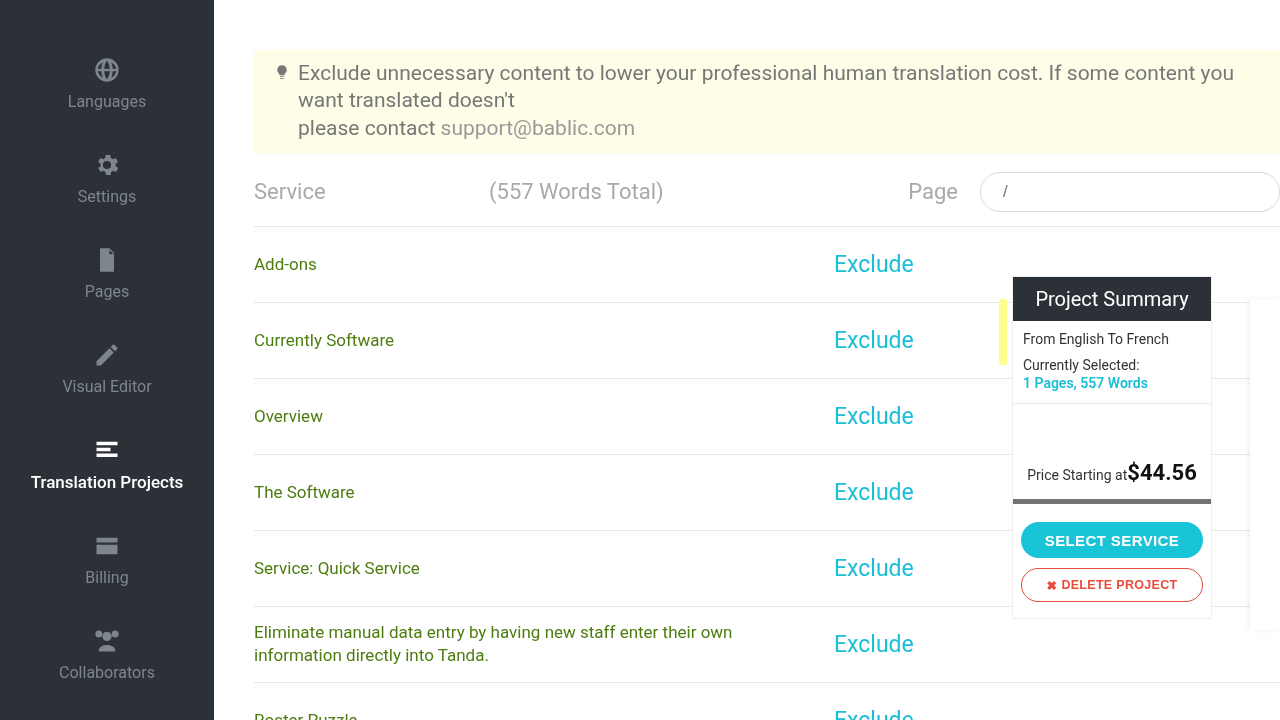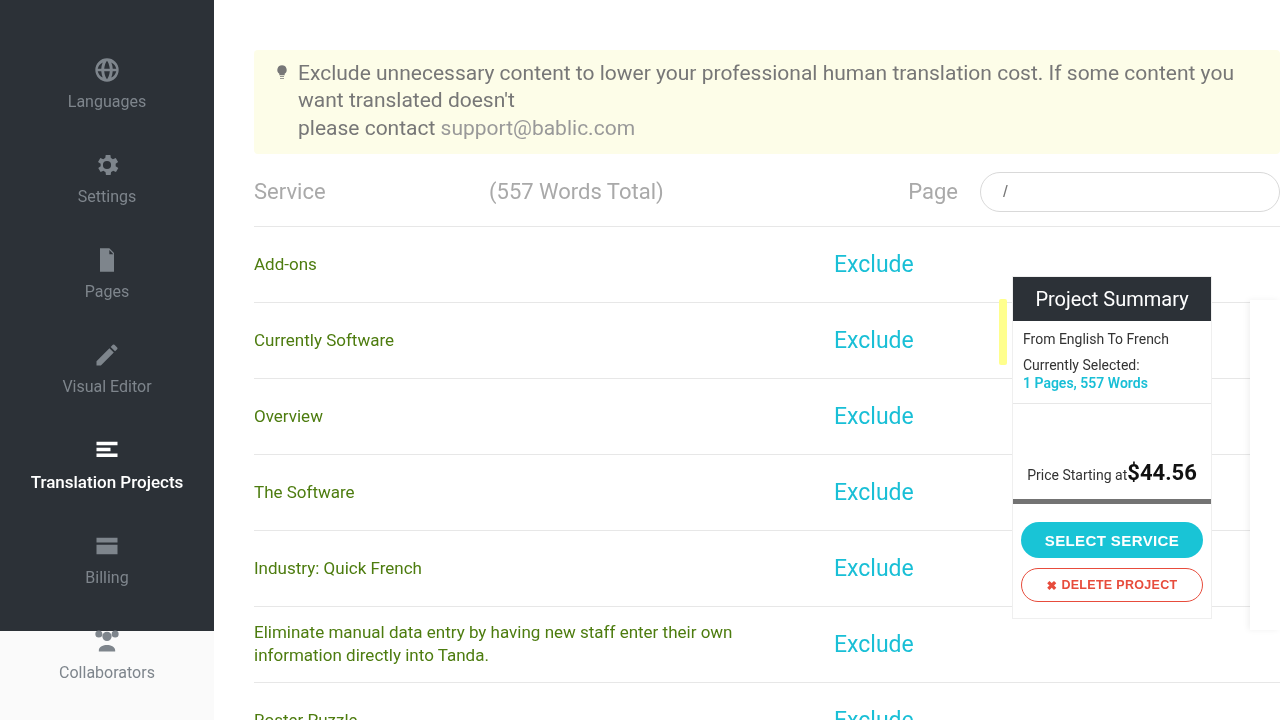"Languages" .sidebar { height: 631px -> 720px }
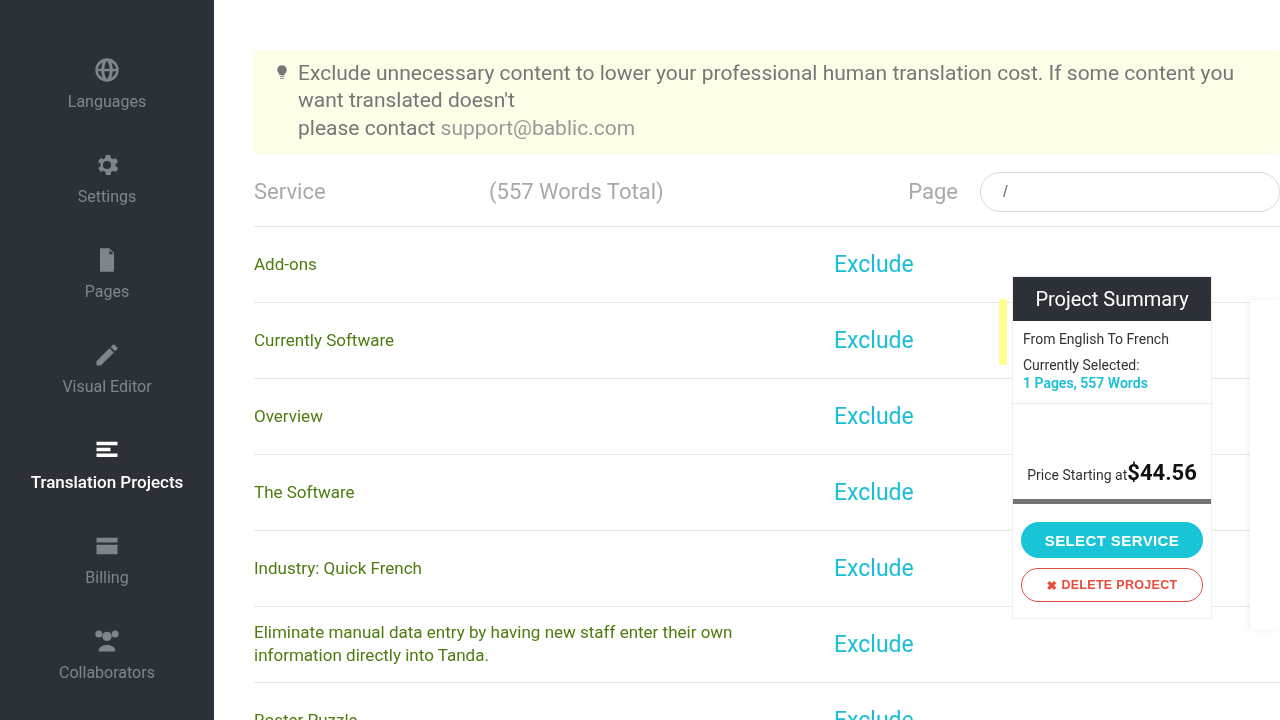"Industry: Quick French" div.r-label { text: Industry: Quick French -> Service: Quick Service }
